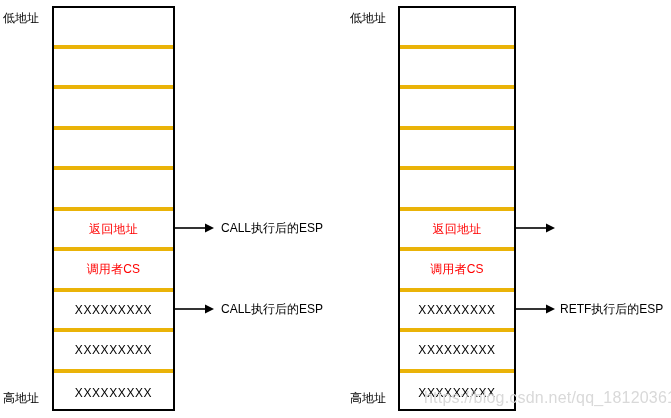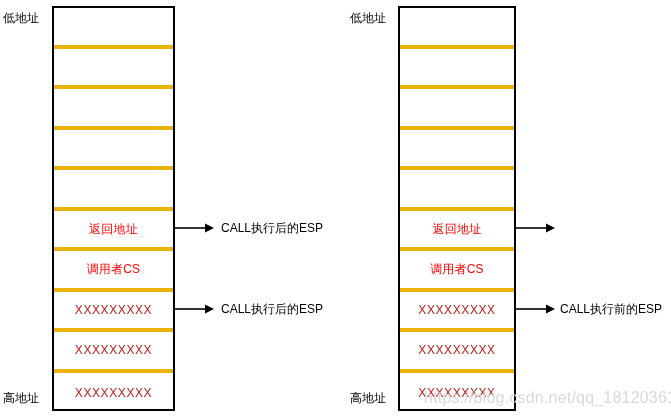"XXXXXXXXX" .stack-row.mono-x { color: #b91c1c -> #000000 }
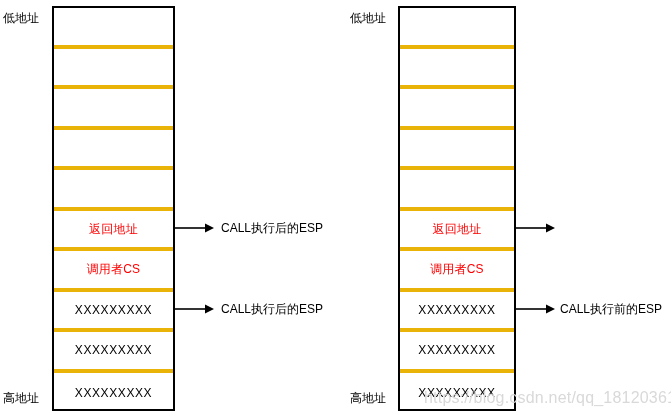"CALL执行前的ESP" div.arrow-label { text: CALL执行前 -> RETF执行后 }
